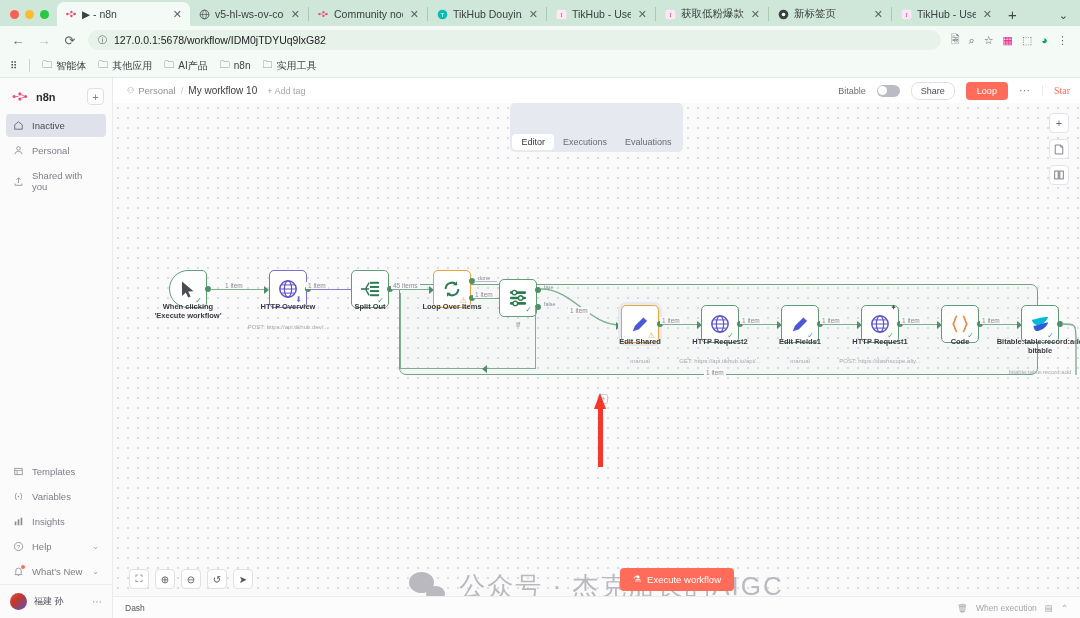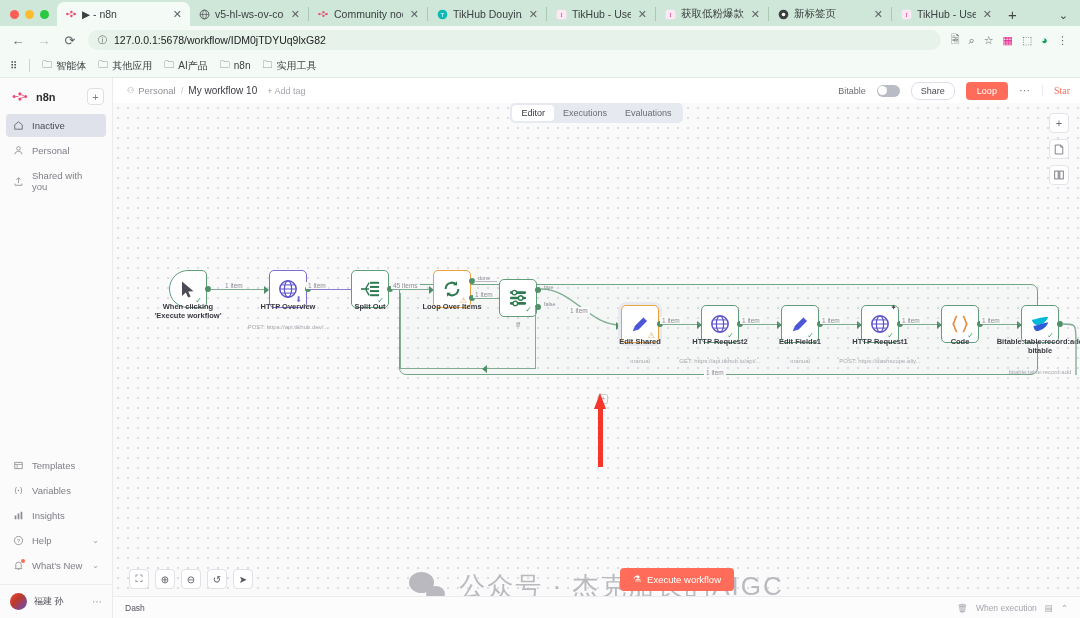"Editor" .wtab { margin-top: none -> 29px }
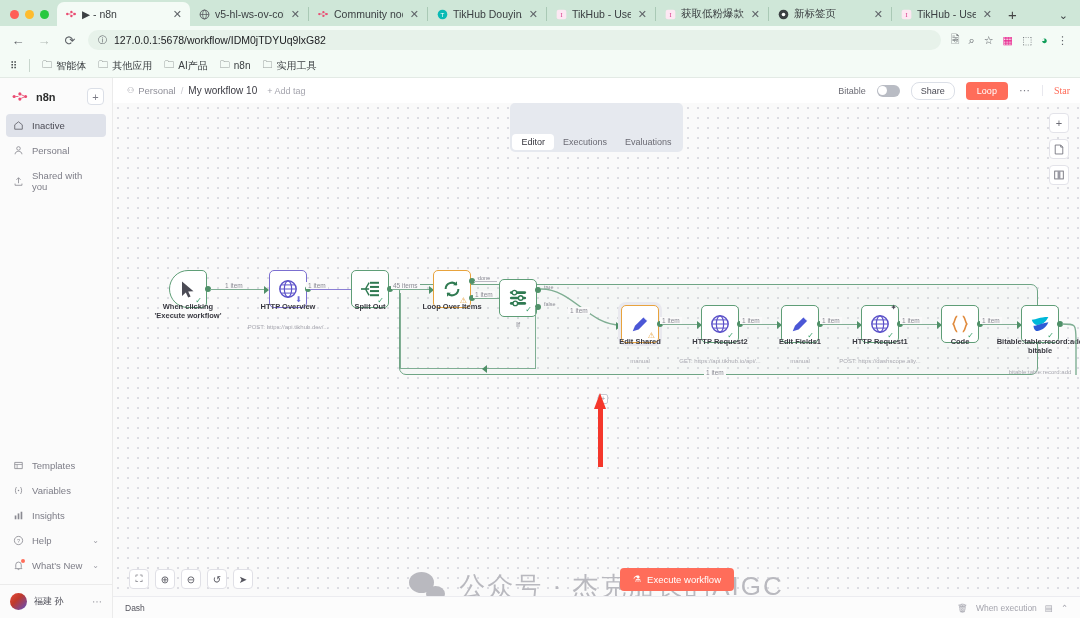"福建 孙" .userrow { margin-top: 6px -> none }
